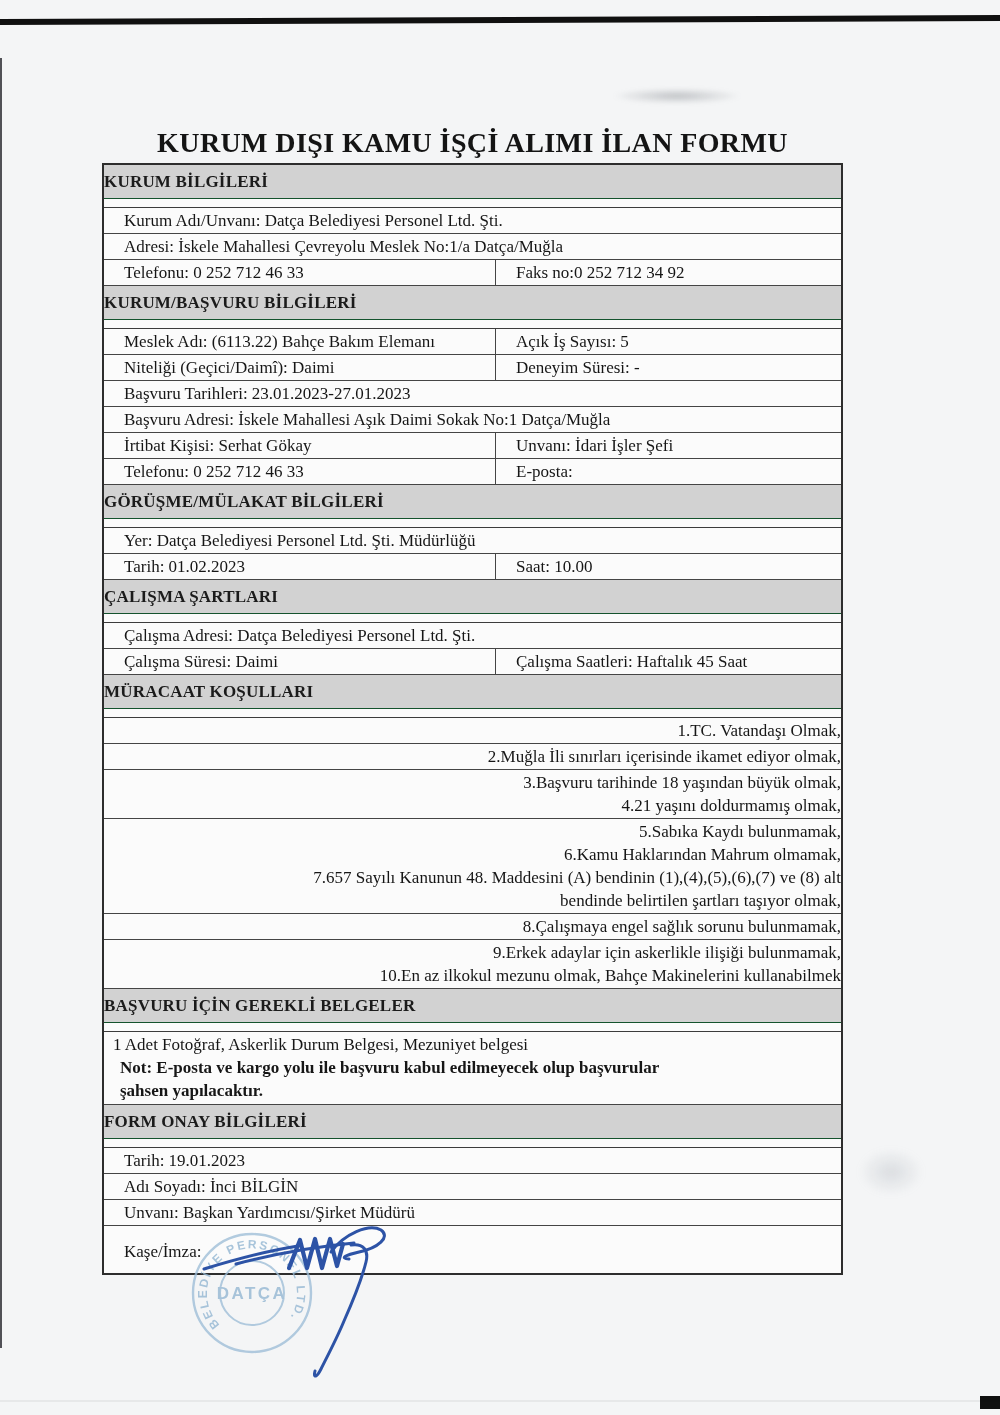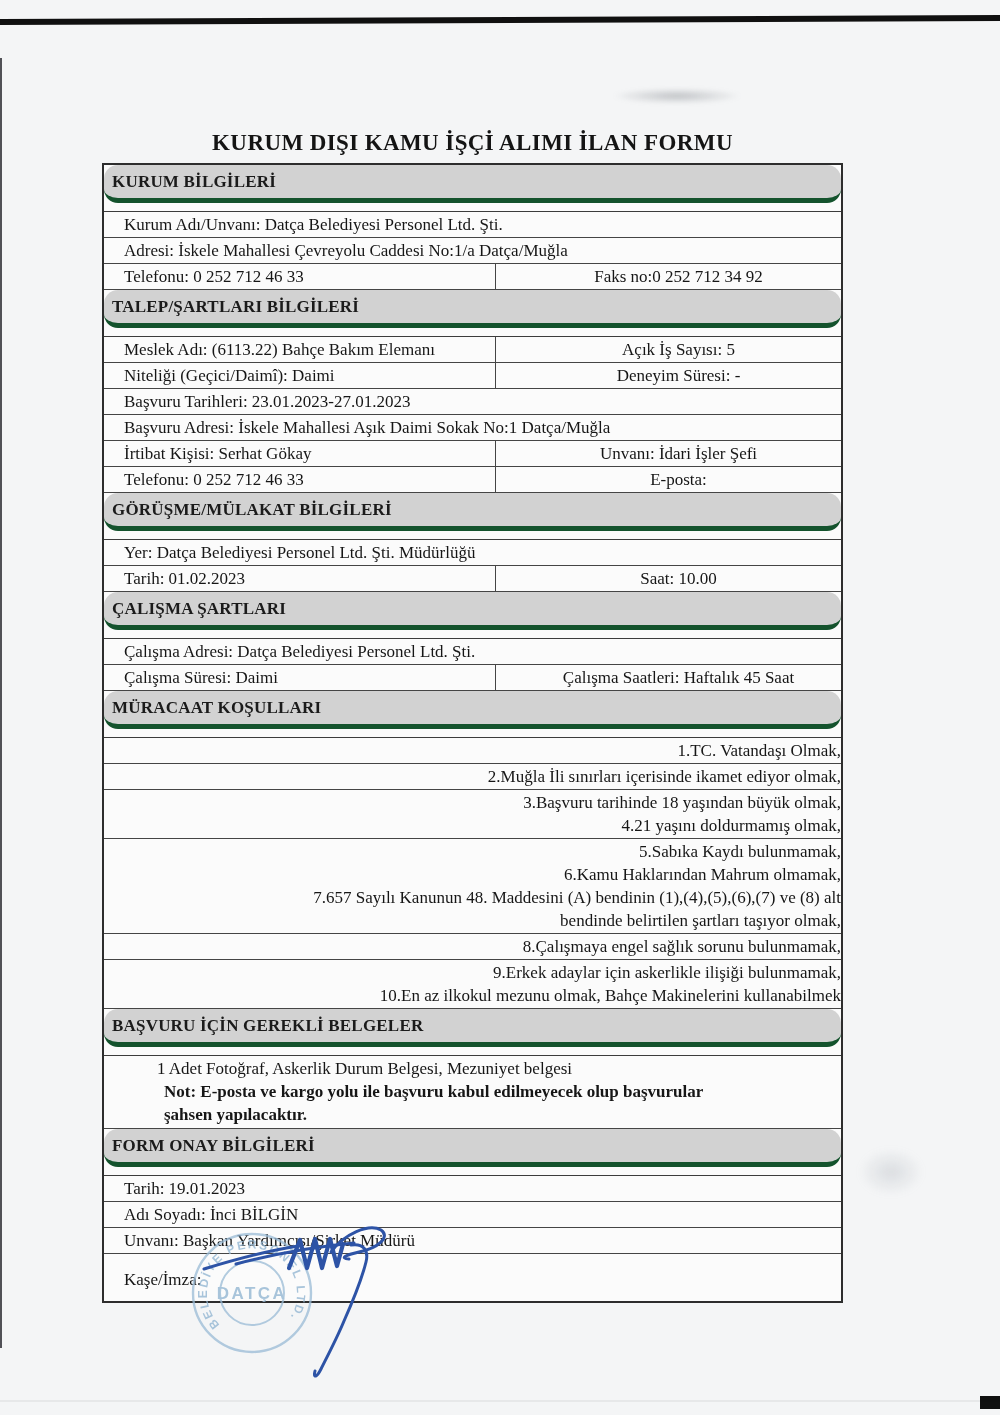"KURUM DIŞI KAMU İŞÇİ ALIMI" .doc-title { font-size: 23px -> 28px }
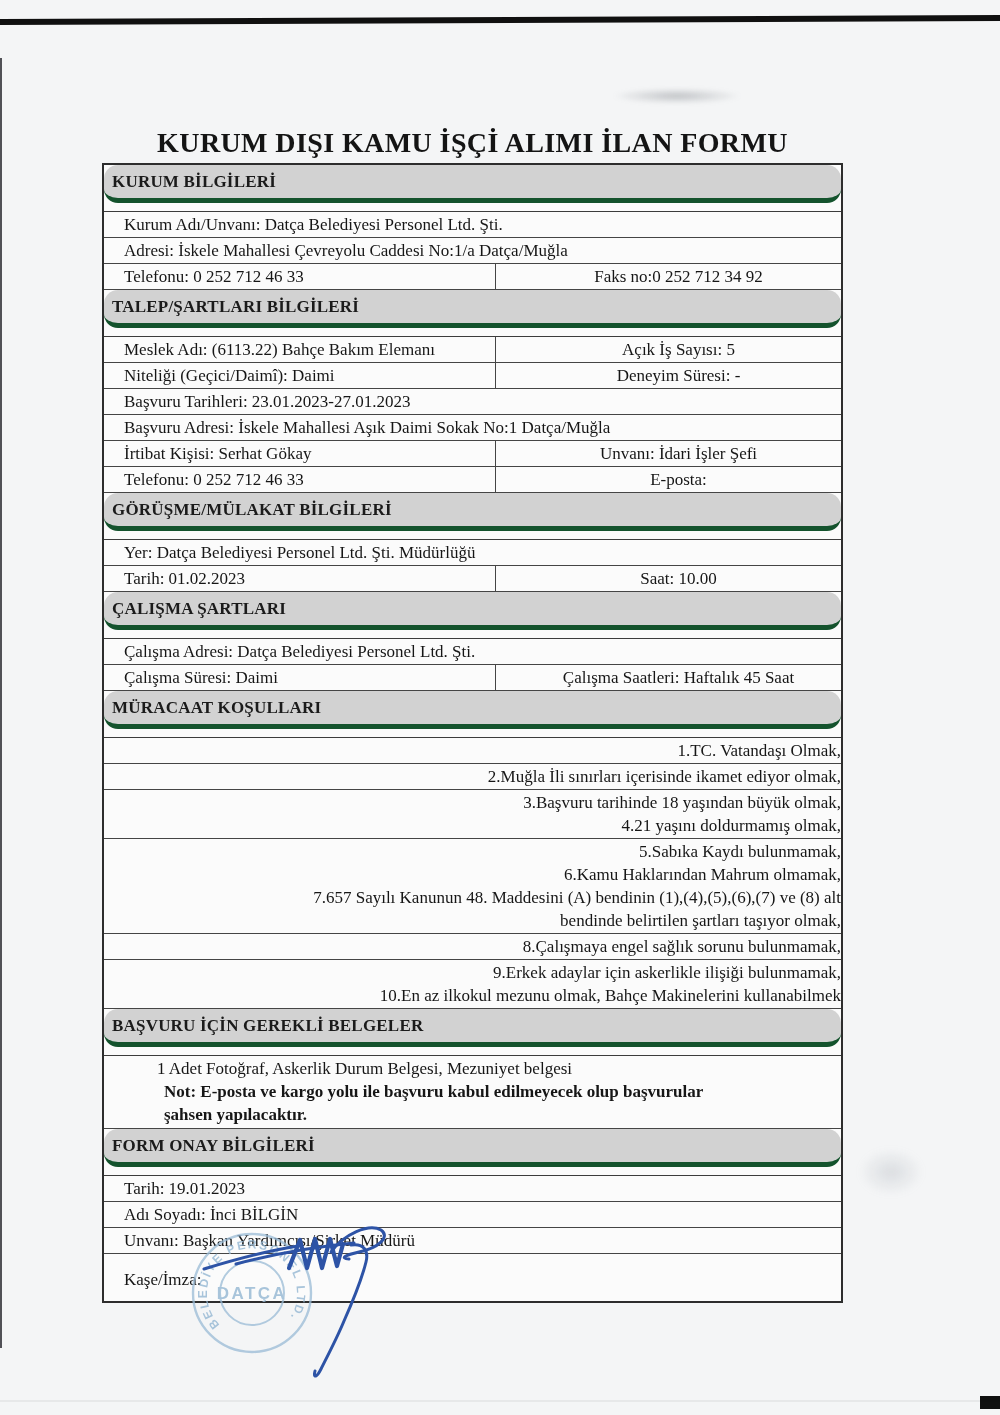"KURUM BİLGİLERİ" .sec-header { border-bottom: 5px solid #14532d -> 1px solid #14532d; border-radius: 14px -> none; padding-left: 8px -> 0 }
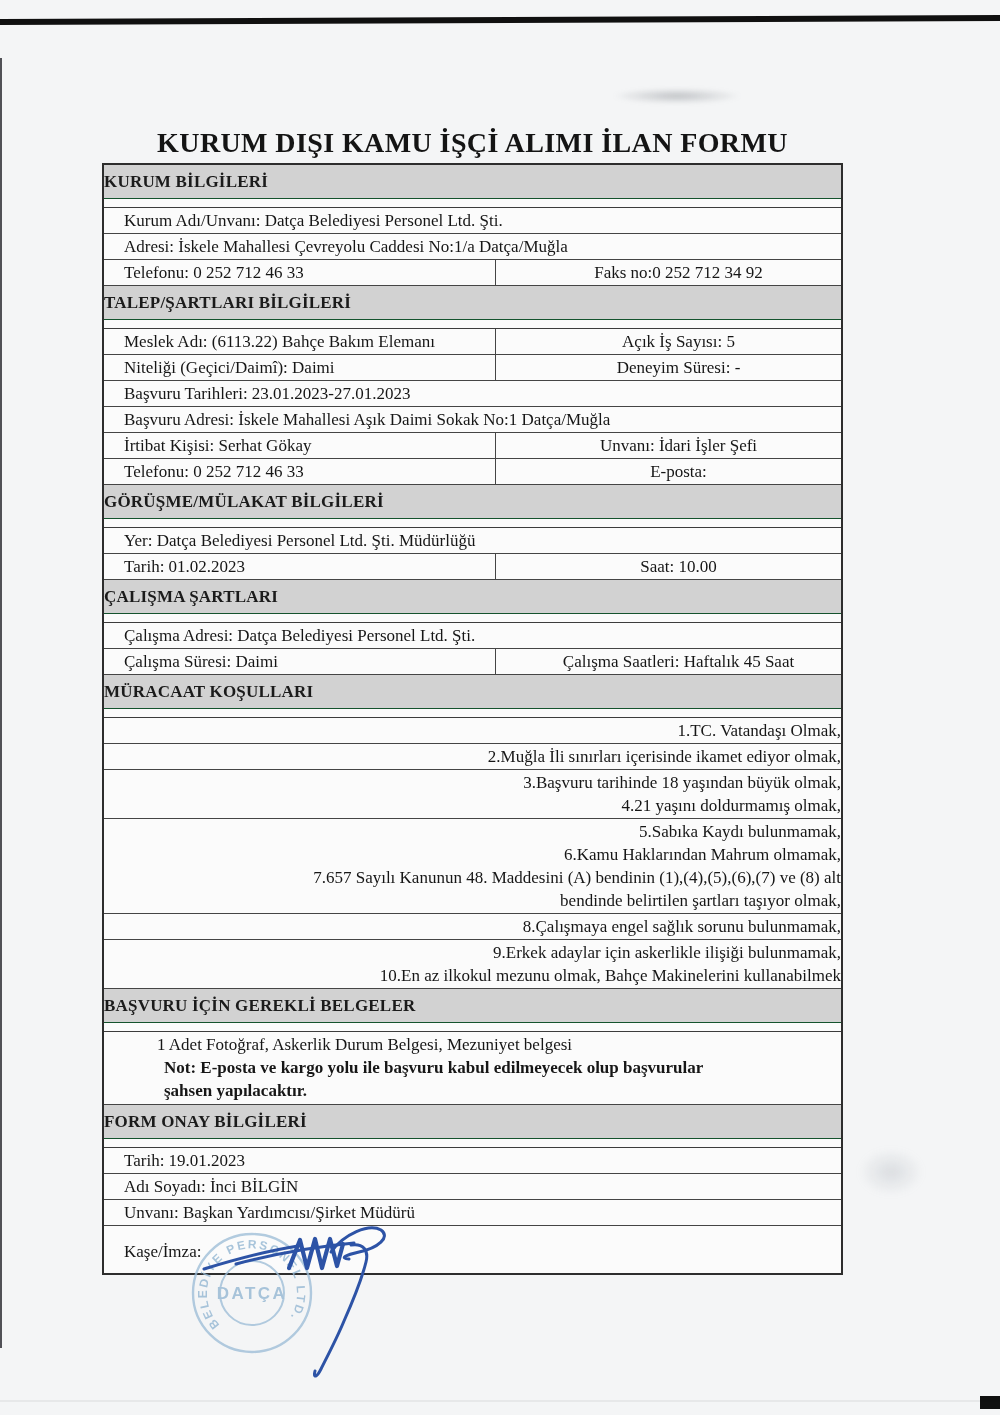"Adresi: İskele Mahallesi Çevreyolu" span.txt { text: Caddesi -> Meslek }
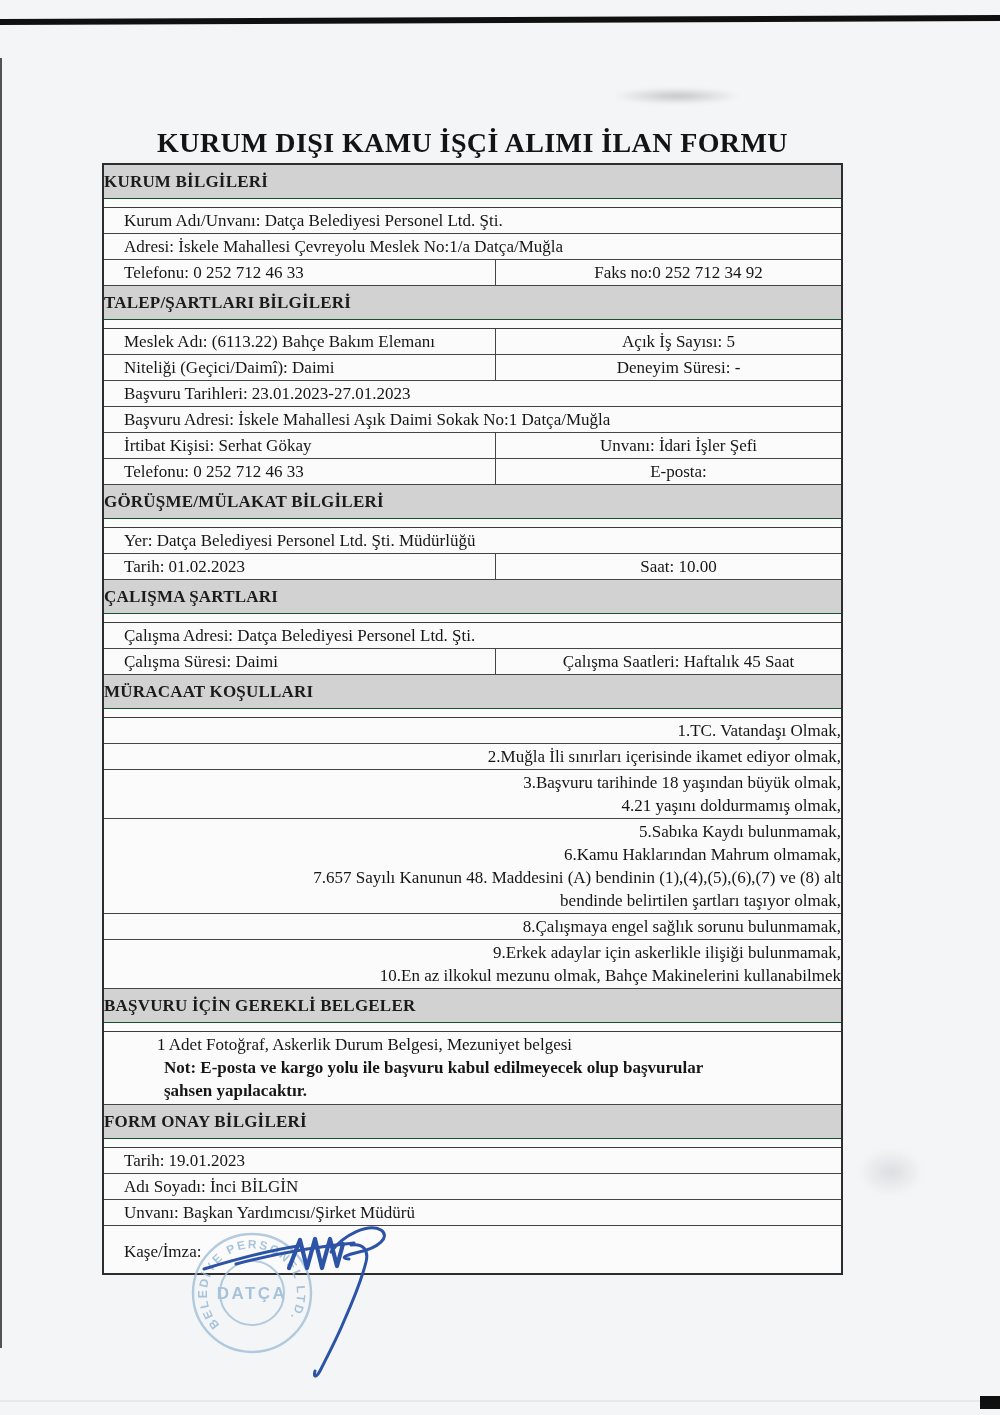"Faks no:0 252 712 34" .cell.second { text-align: center -> none }
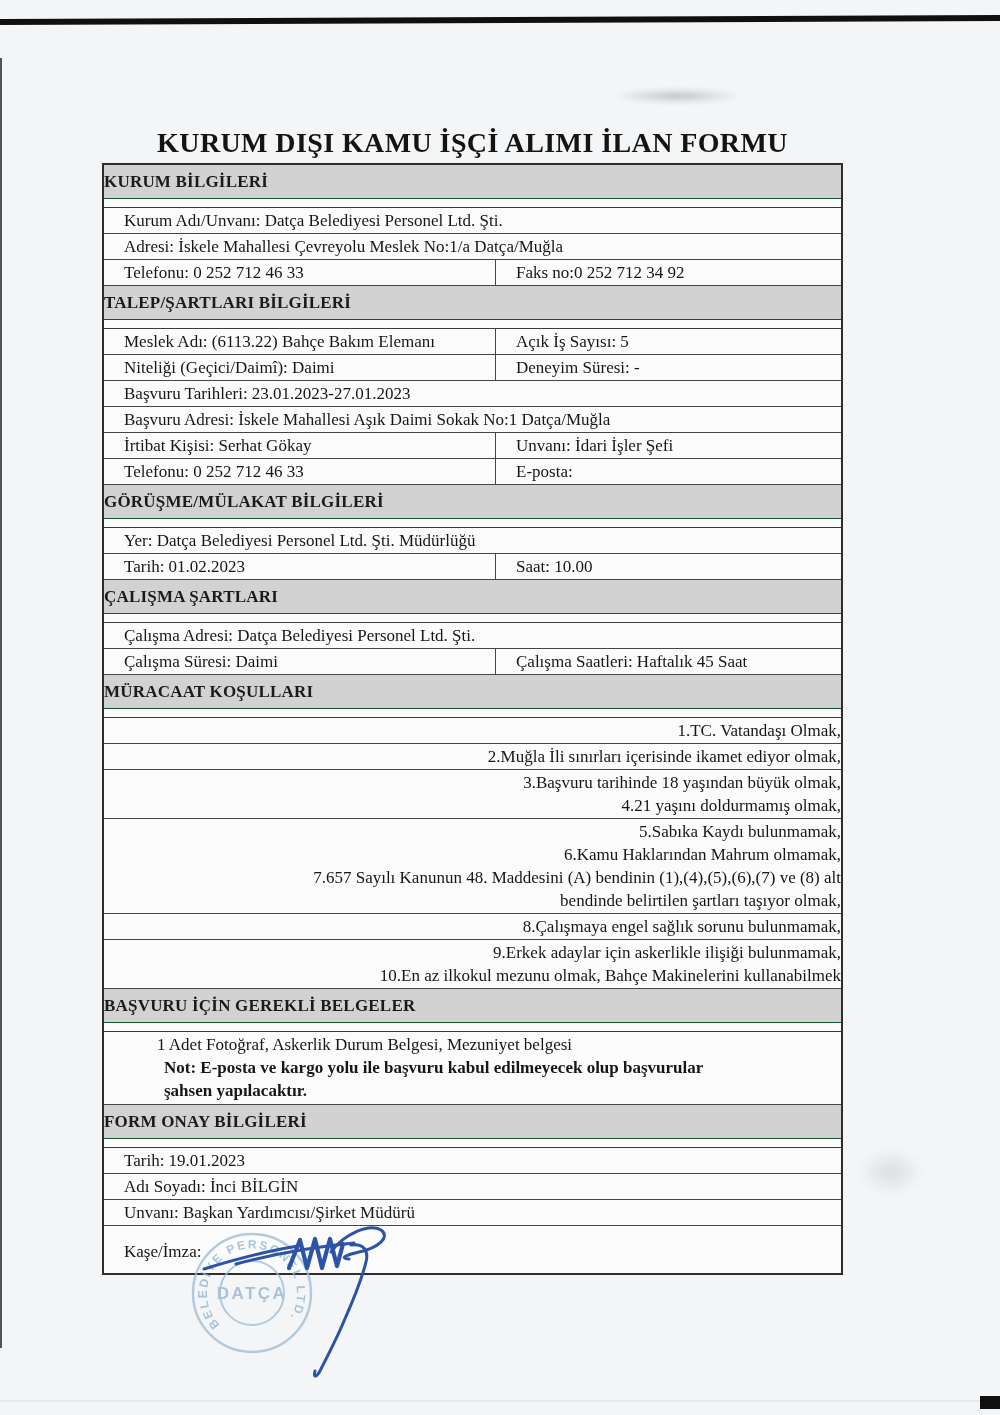"TALEP/ŞARTLARI BİLGİLERİ" span { text: TALEP/ŞARTLARI -> KURUM/BAŞVURU }
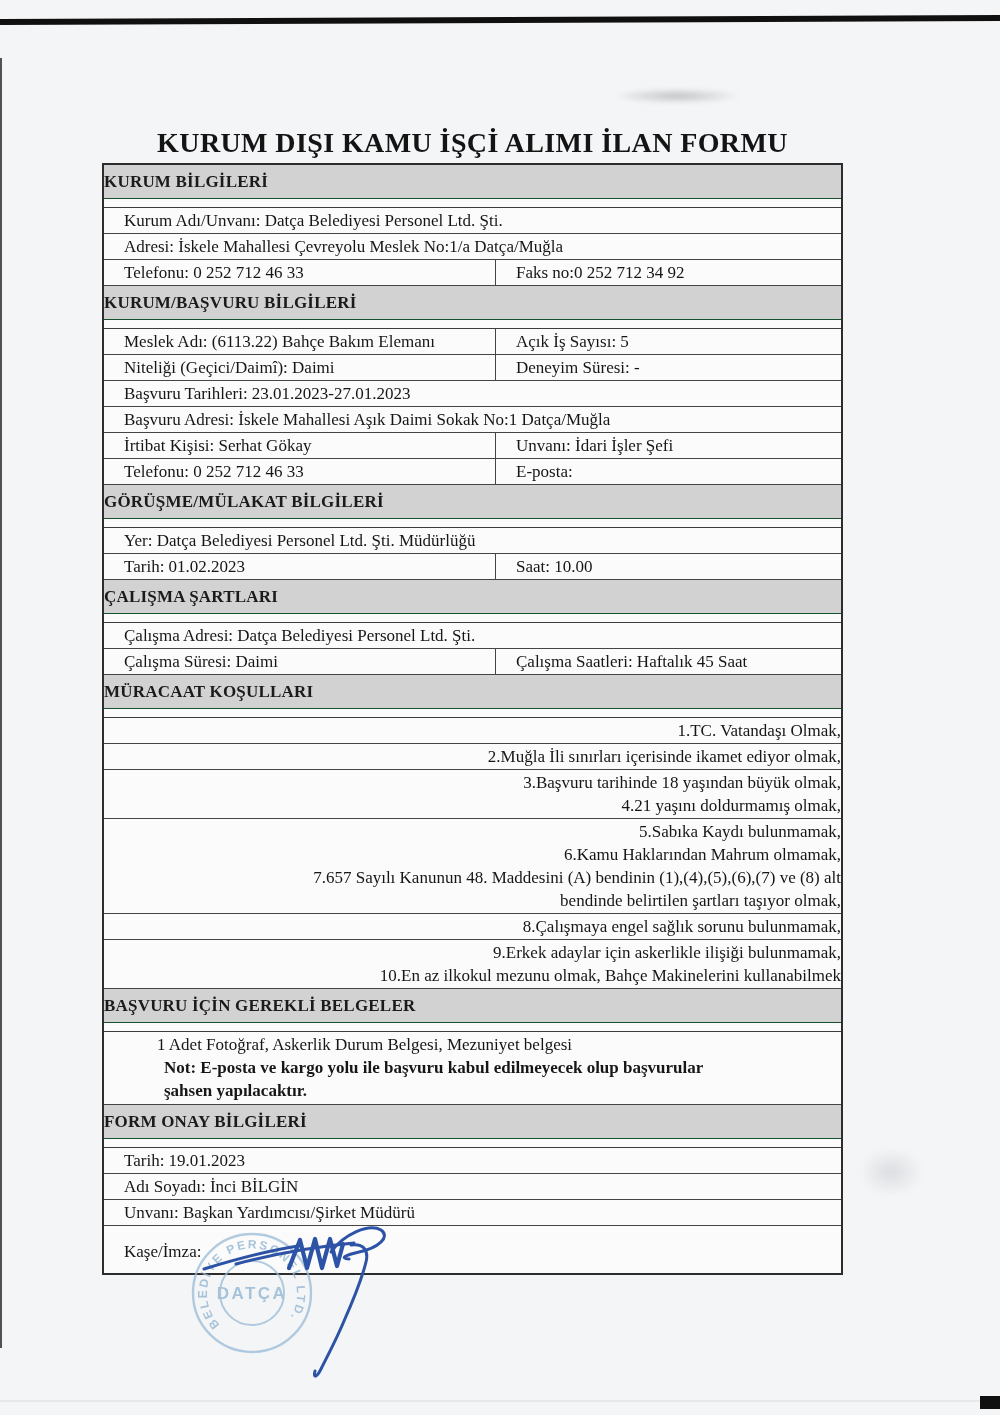"1 Adet Fotoğraf, Askerlik Durum" .lineswrap { margin-left: 44px -> none }
